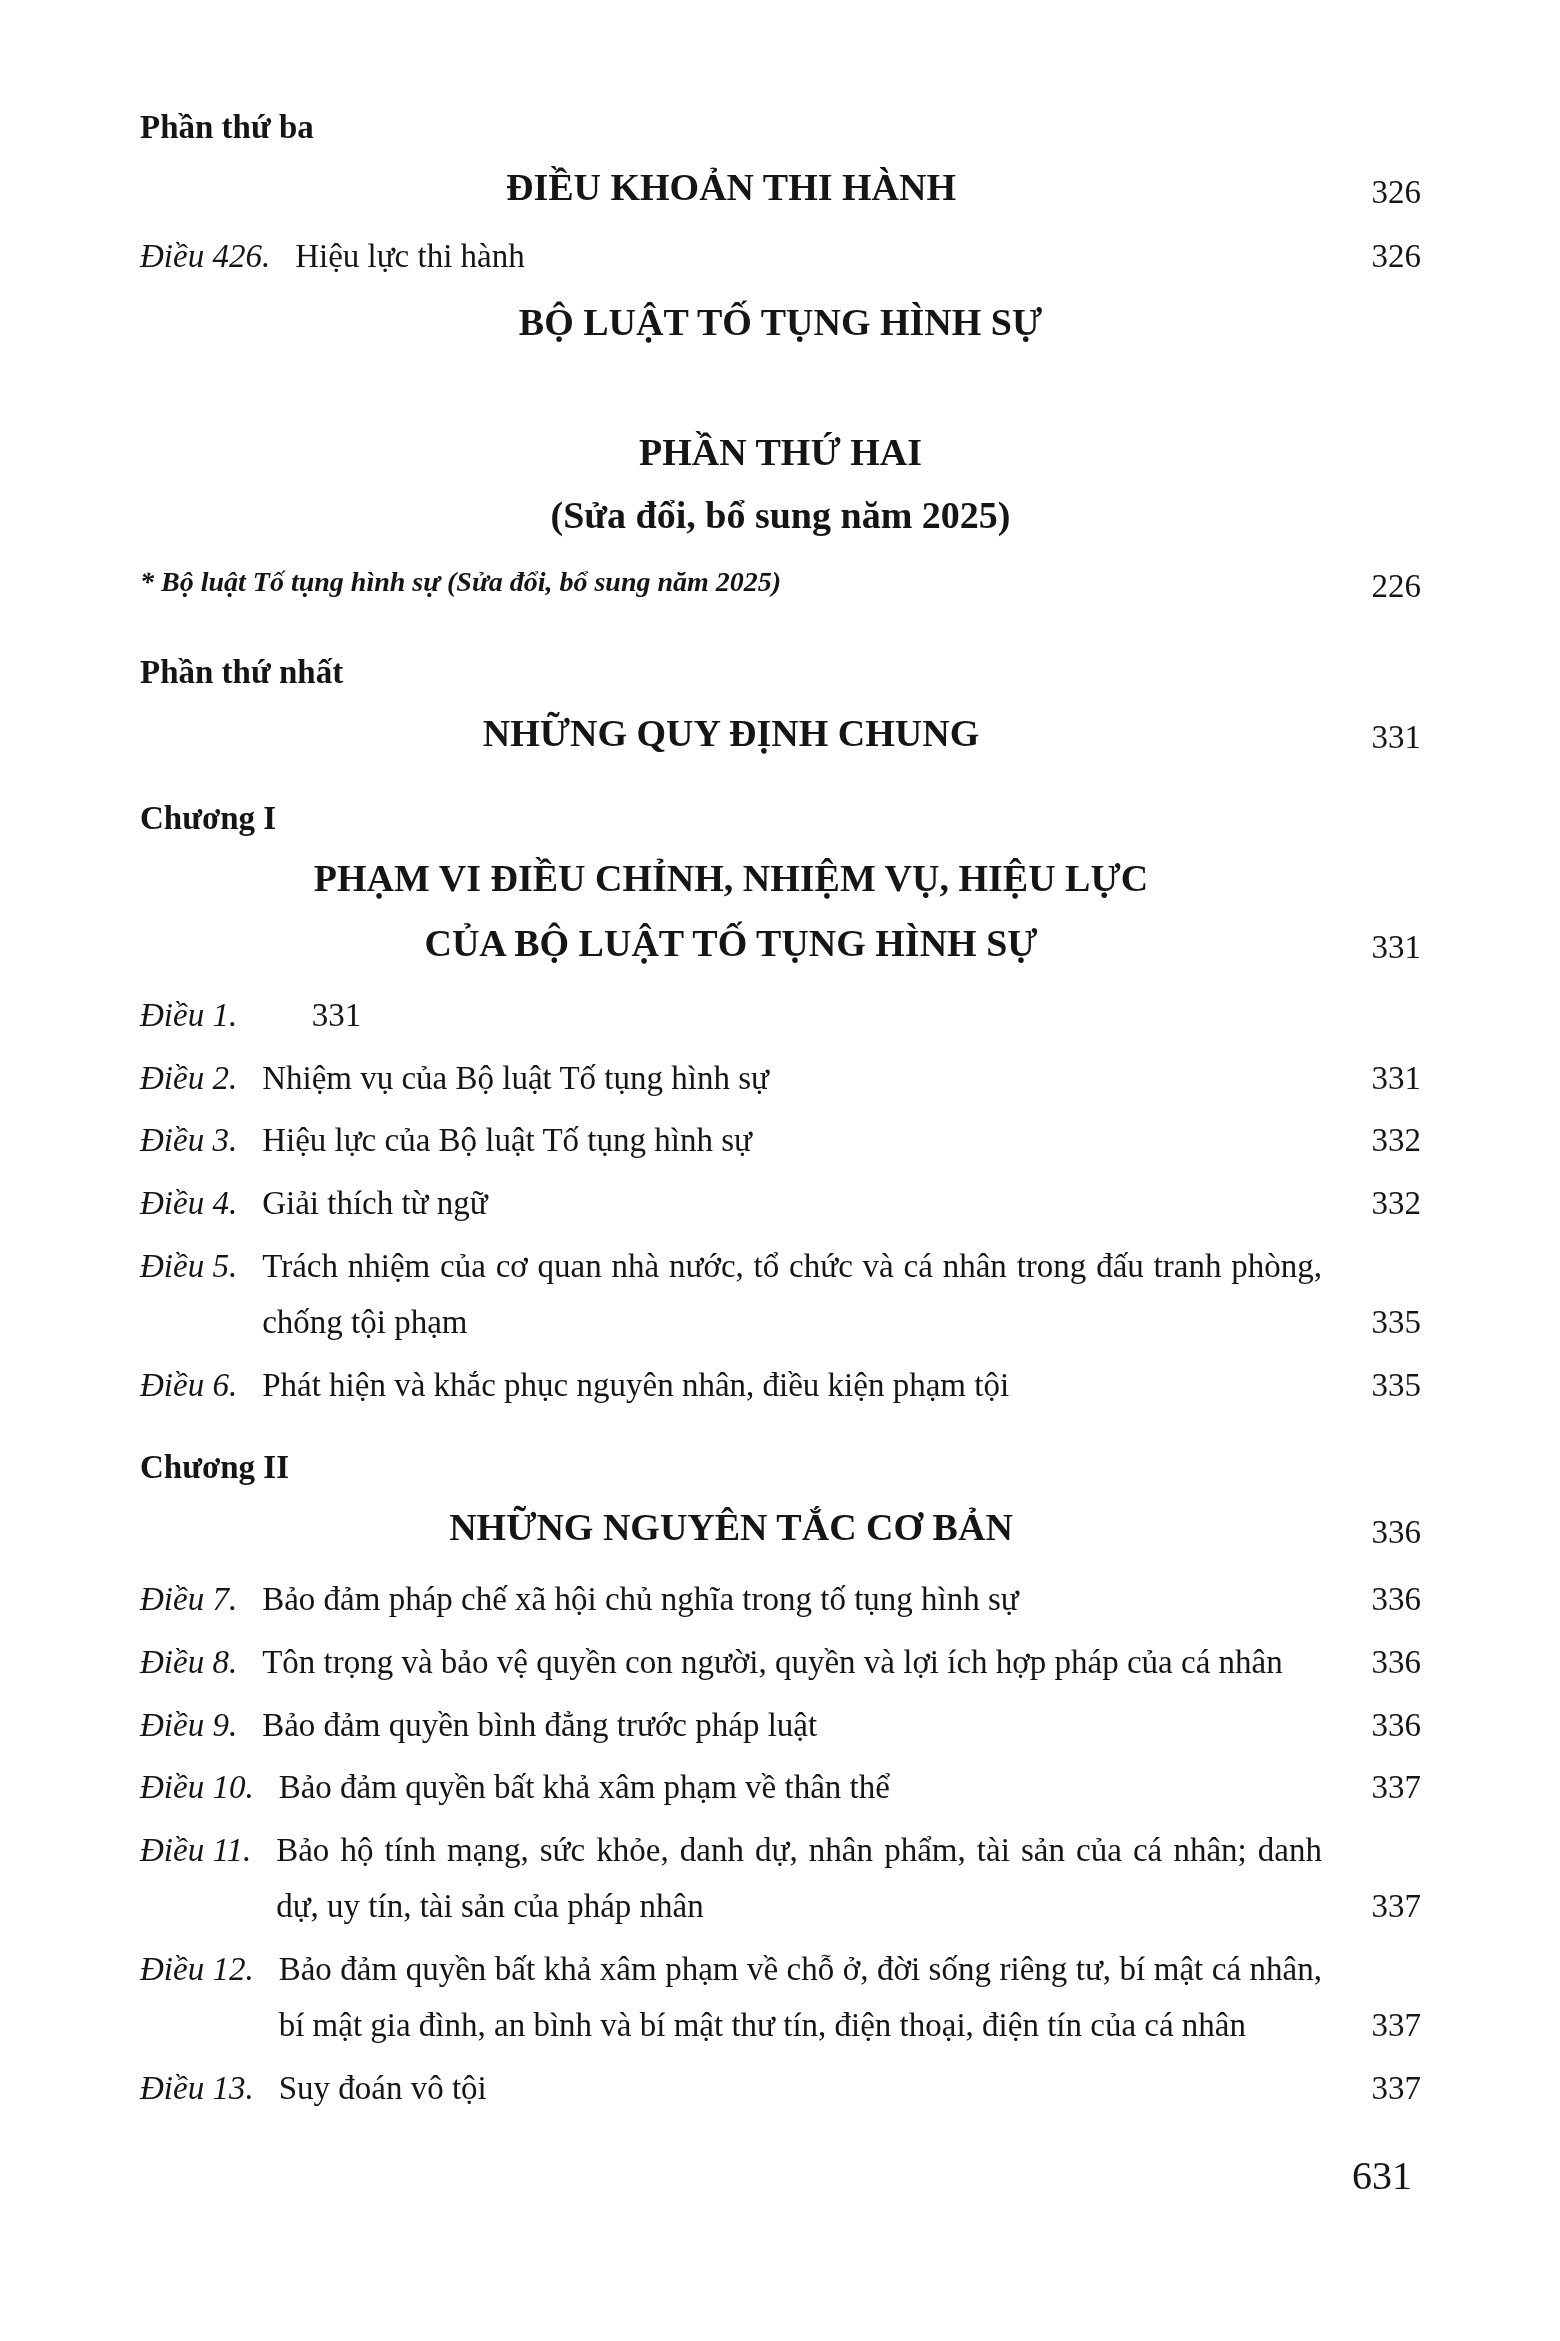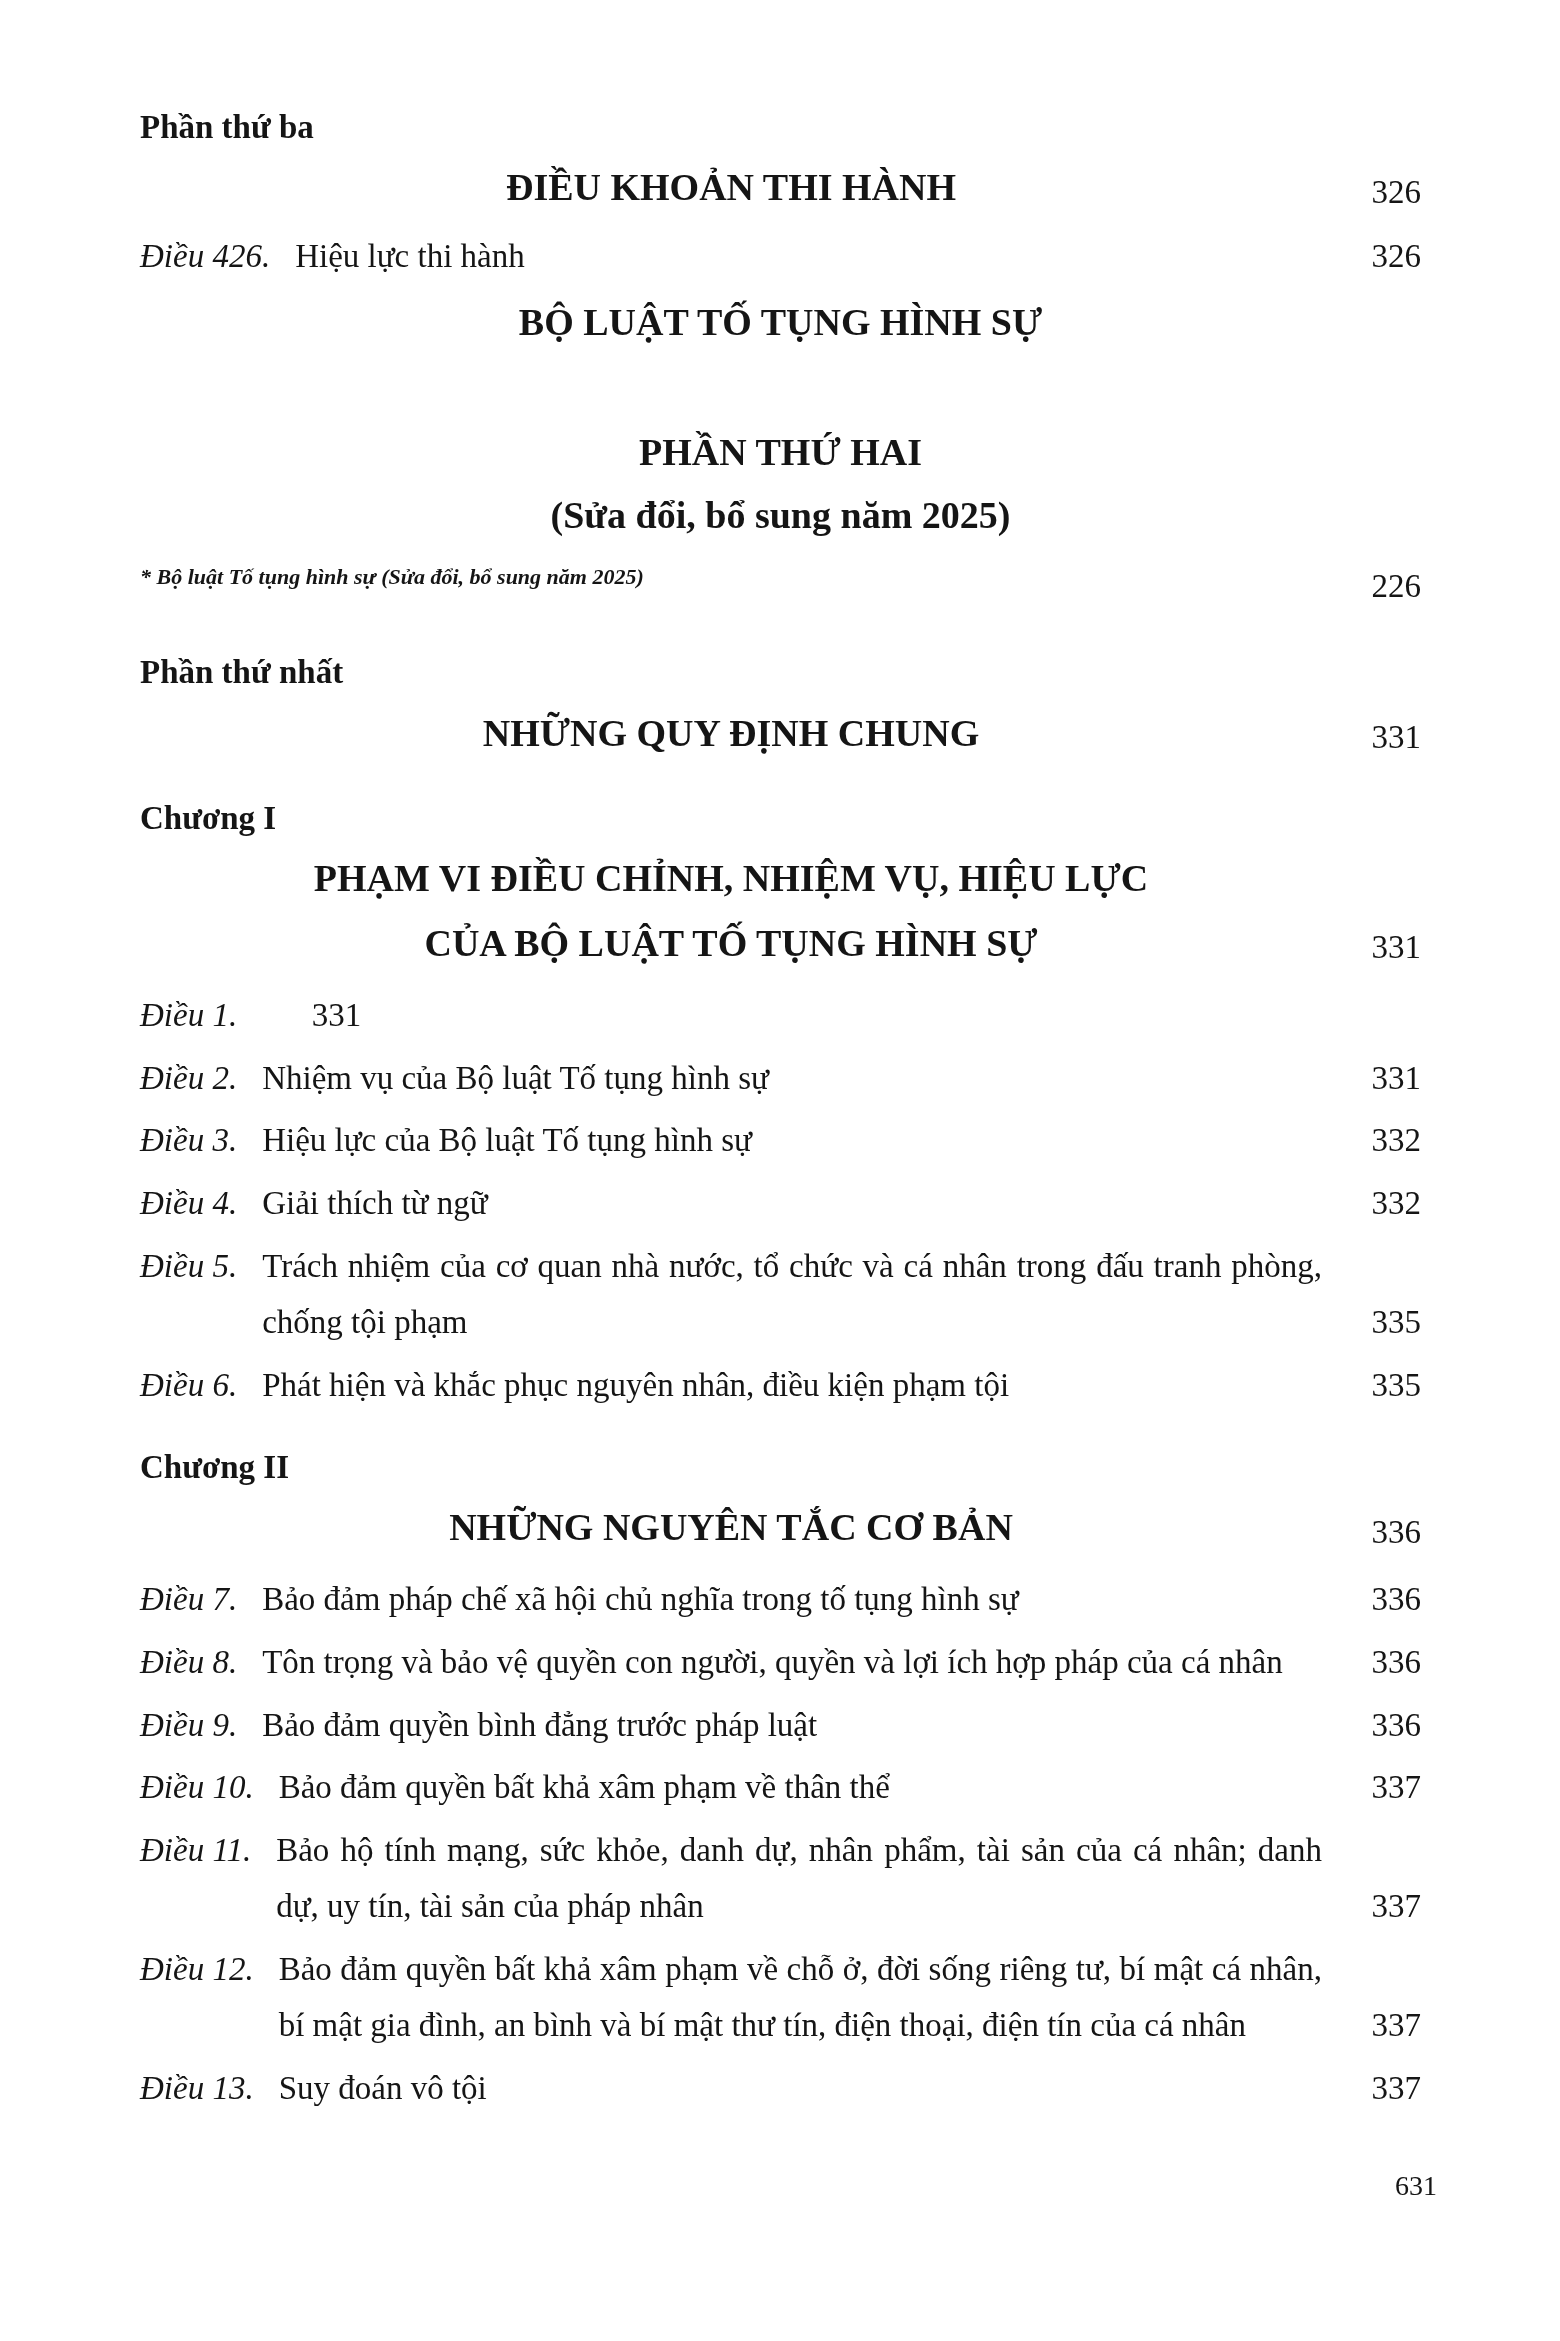"* Bộ luật Tố tụng" .ref-text { font-size: 22px -> 28px }
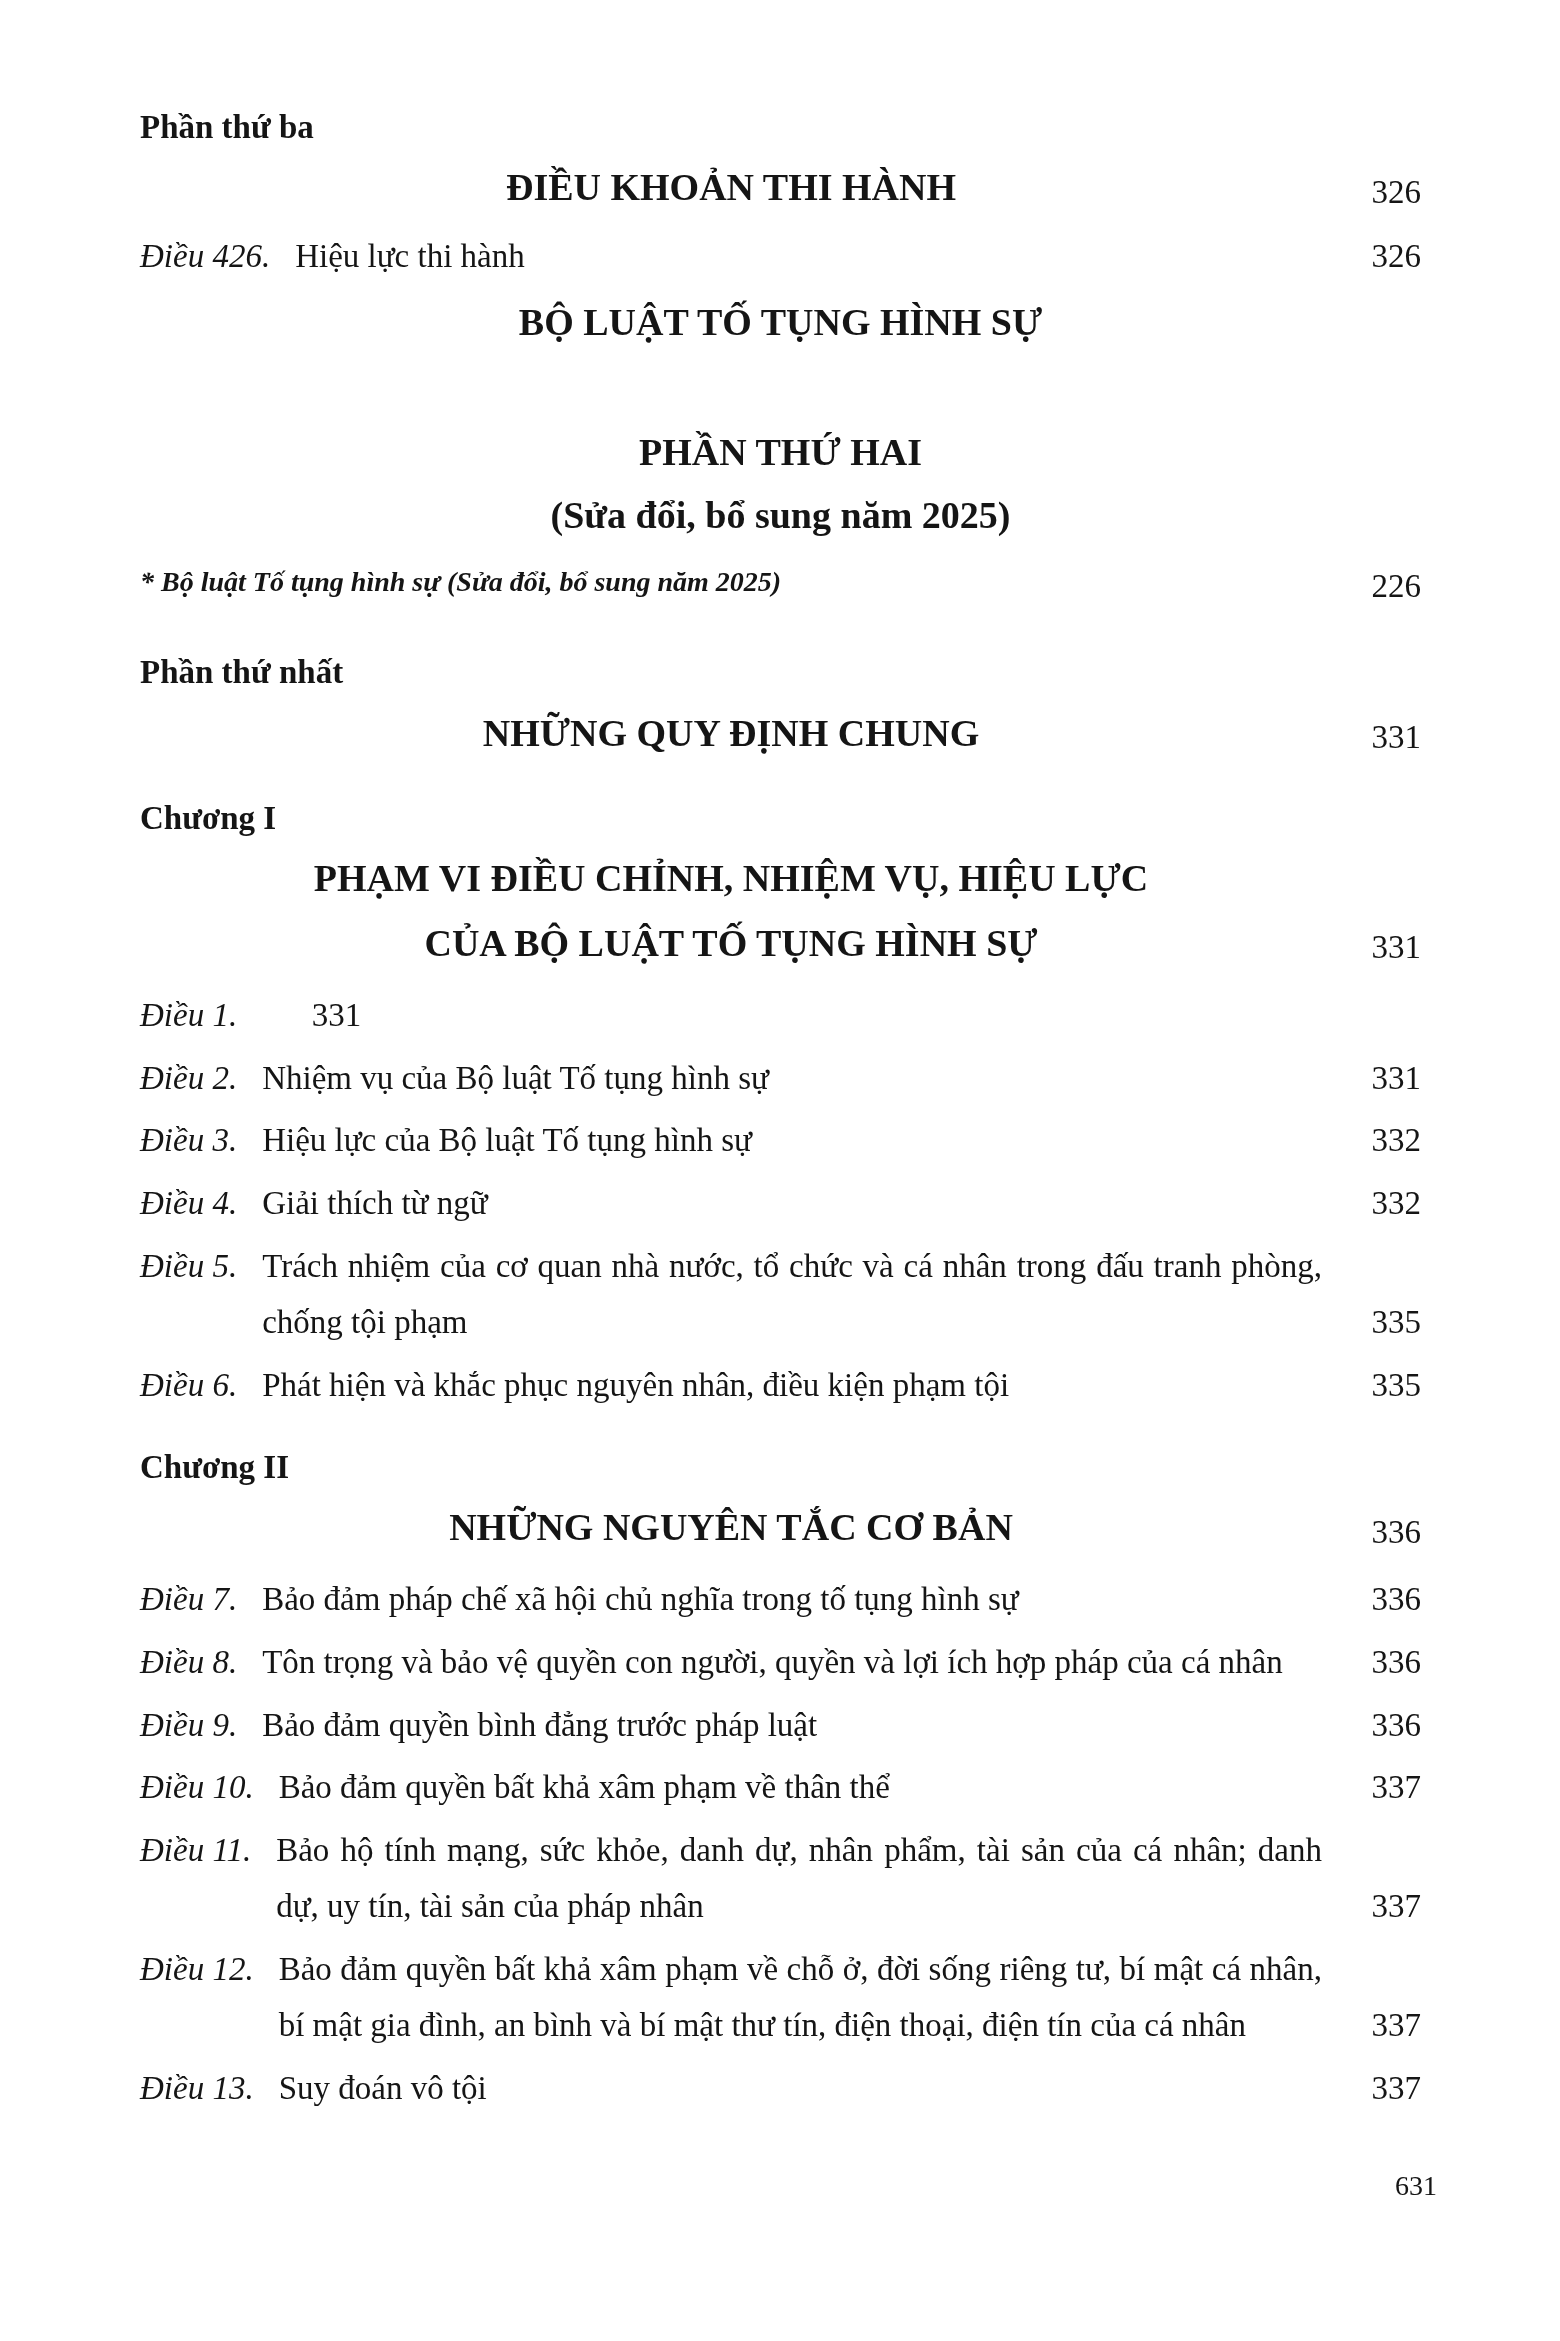"631" .folio { font-size: 28px -> 40px; right: 124px -> 149px }
